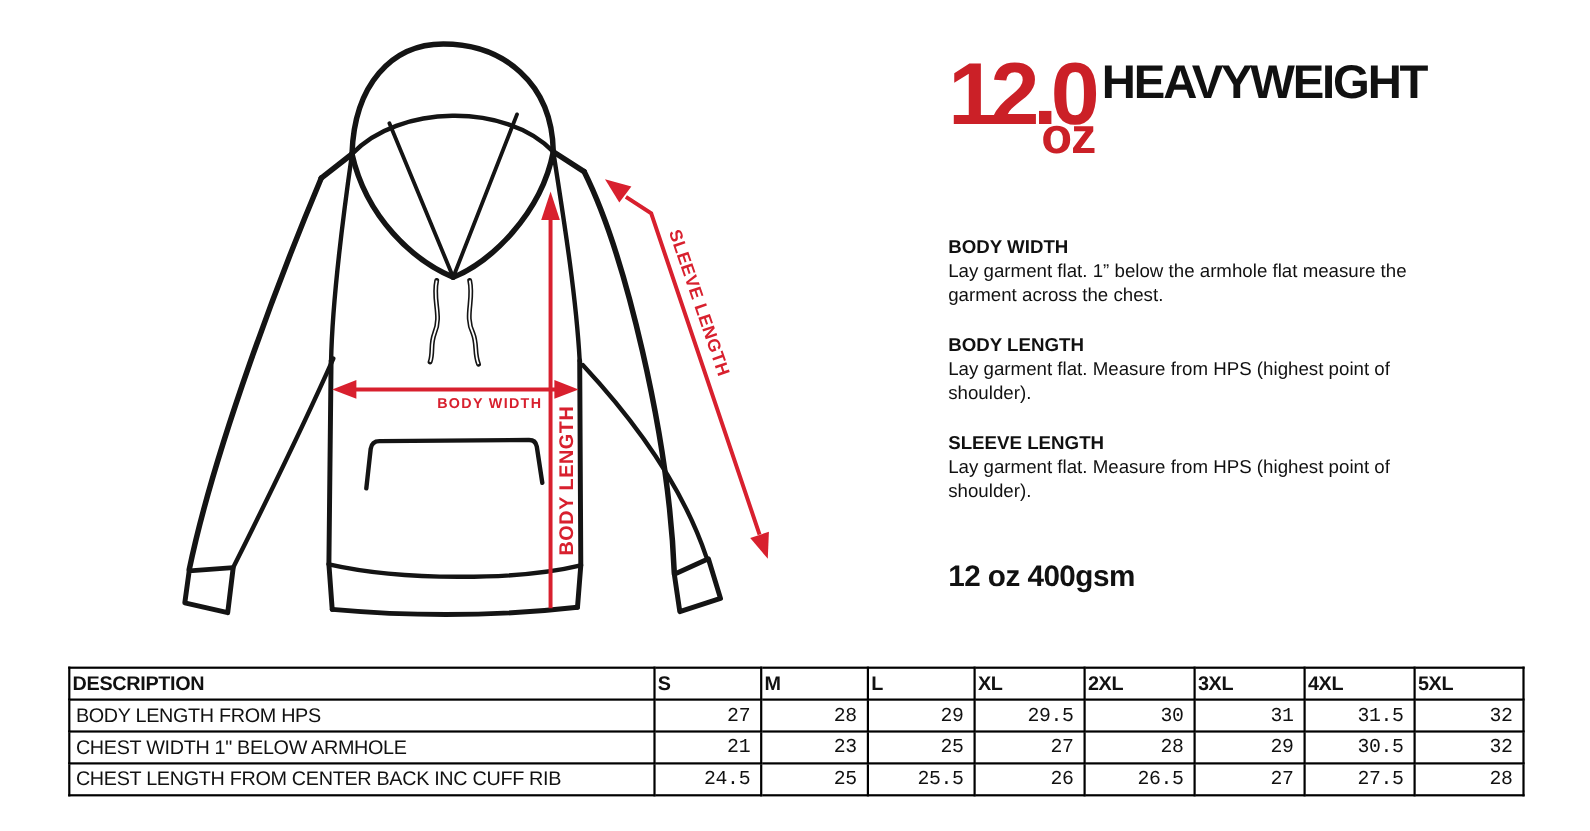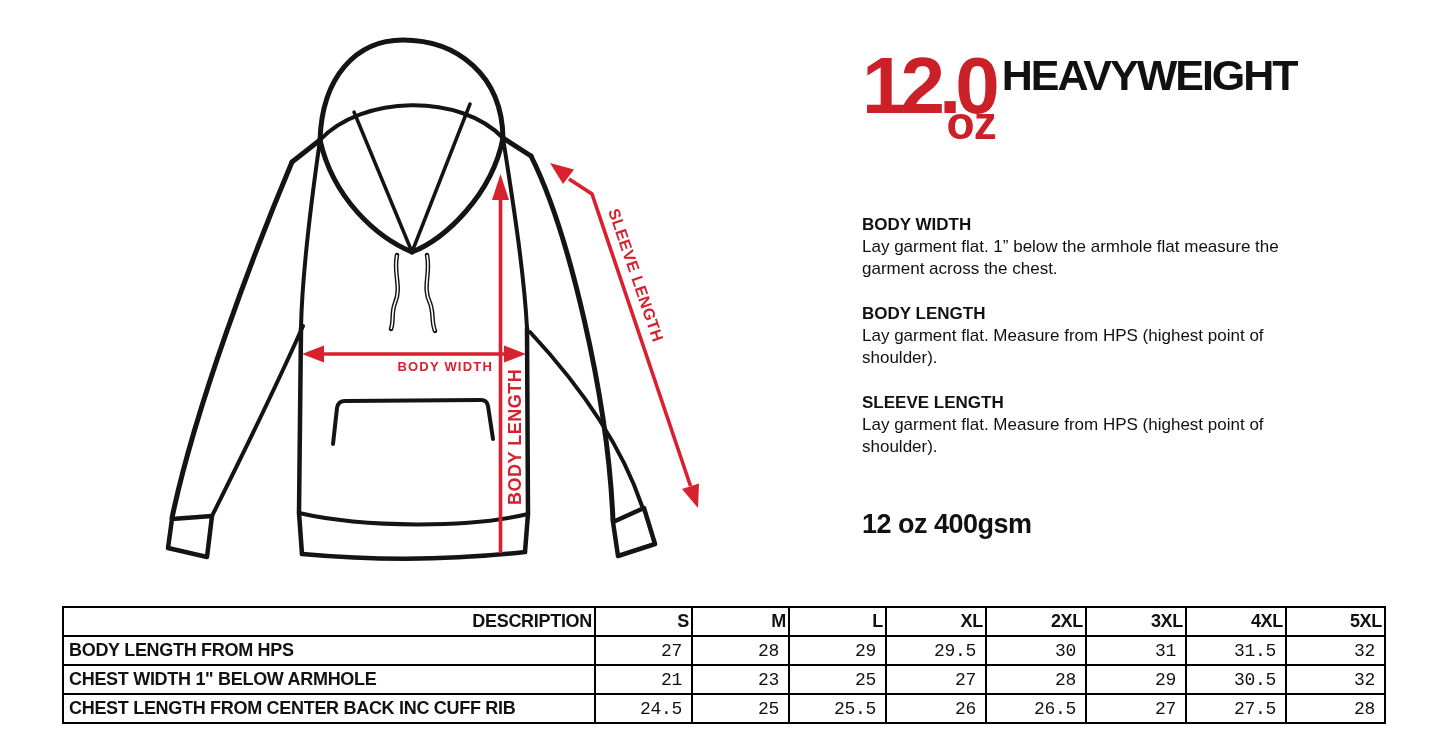"DESCRIPTION" .size-table th { text-align: right -> left }
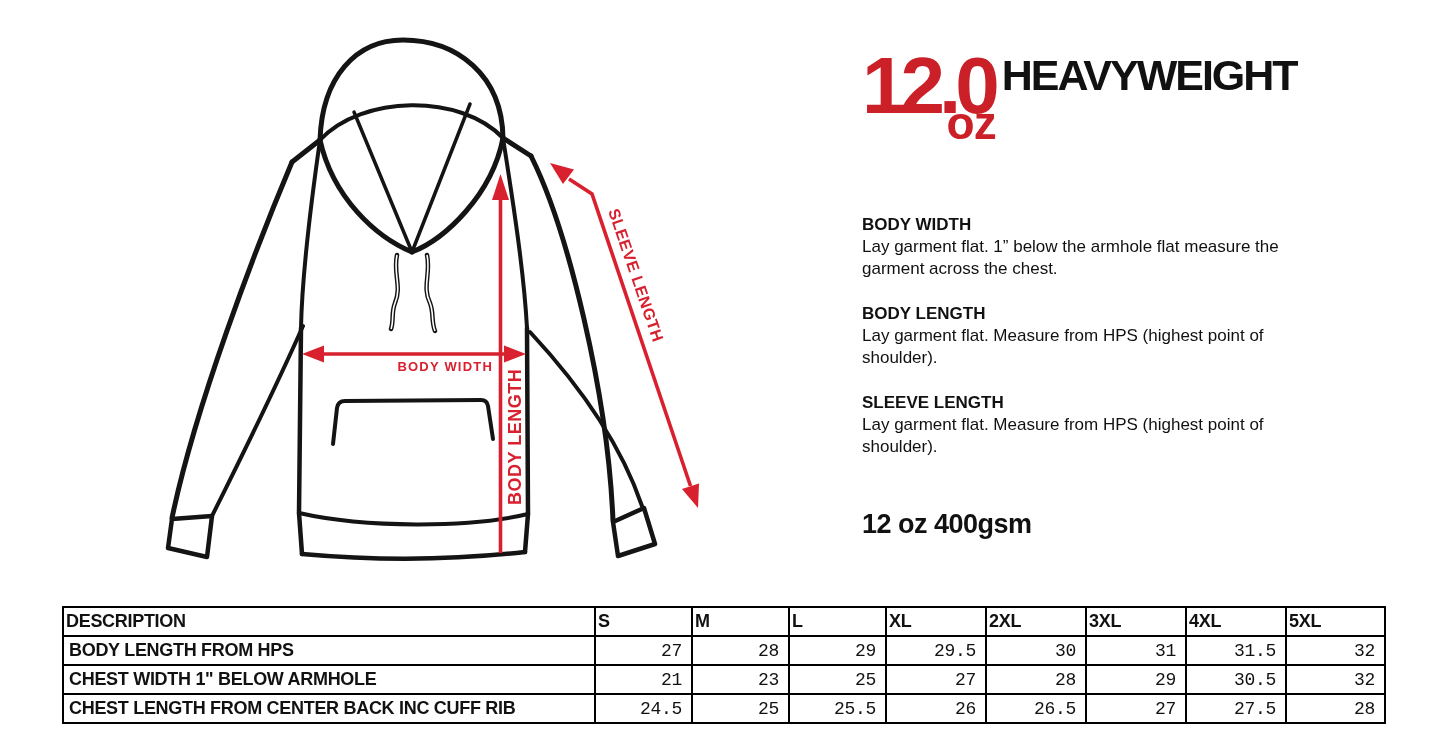"BODY LENGTH FROM HPS" .size-table td.desc { font-weight: bold -> normal }
